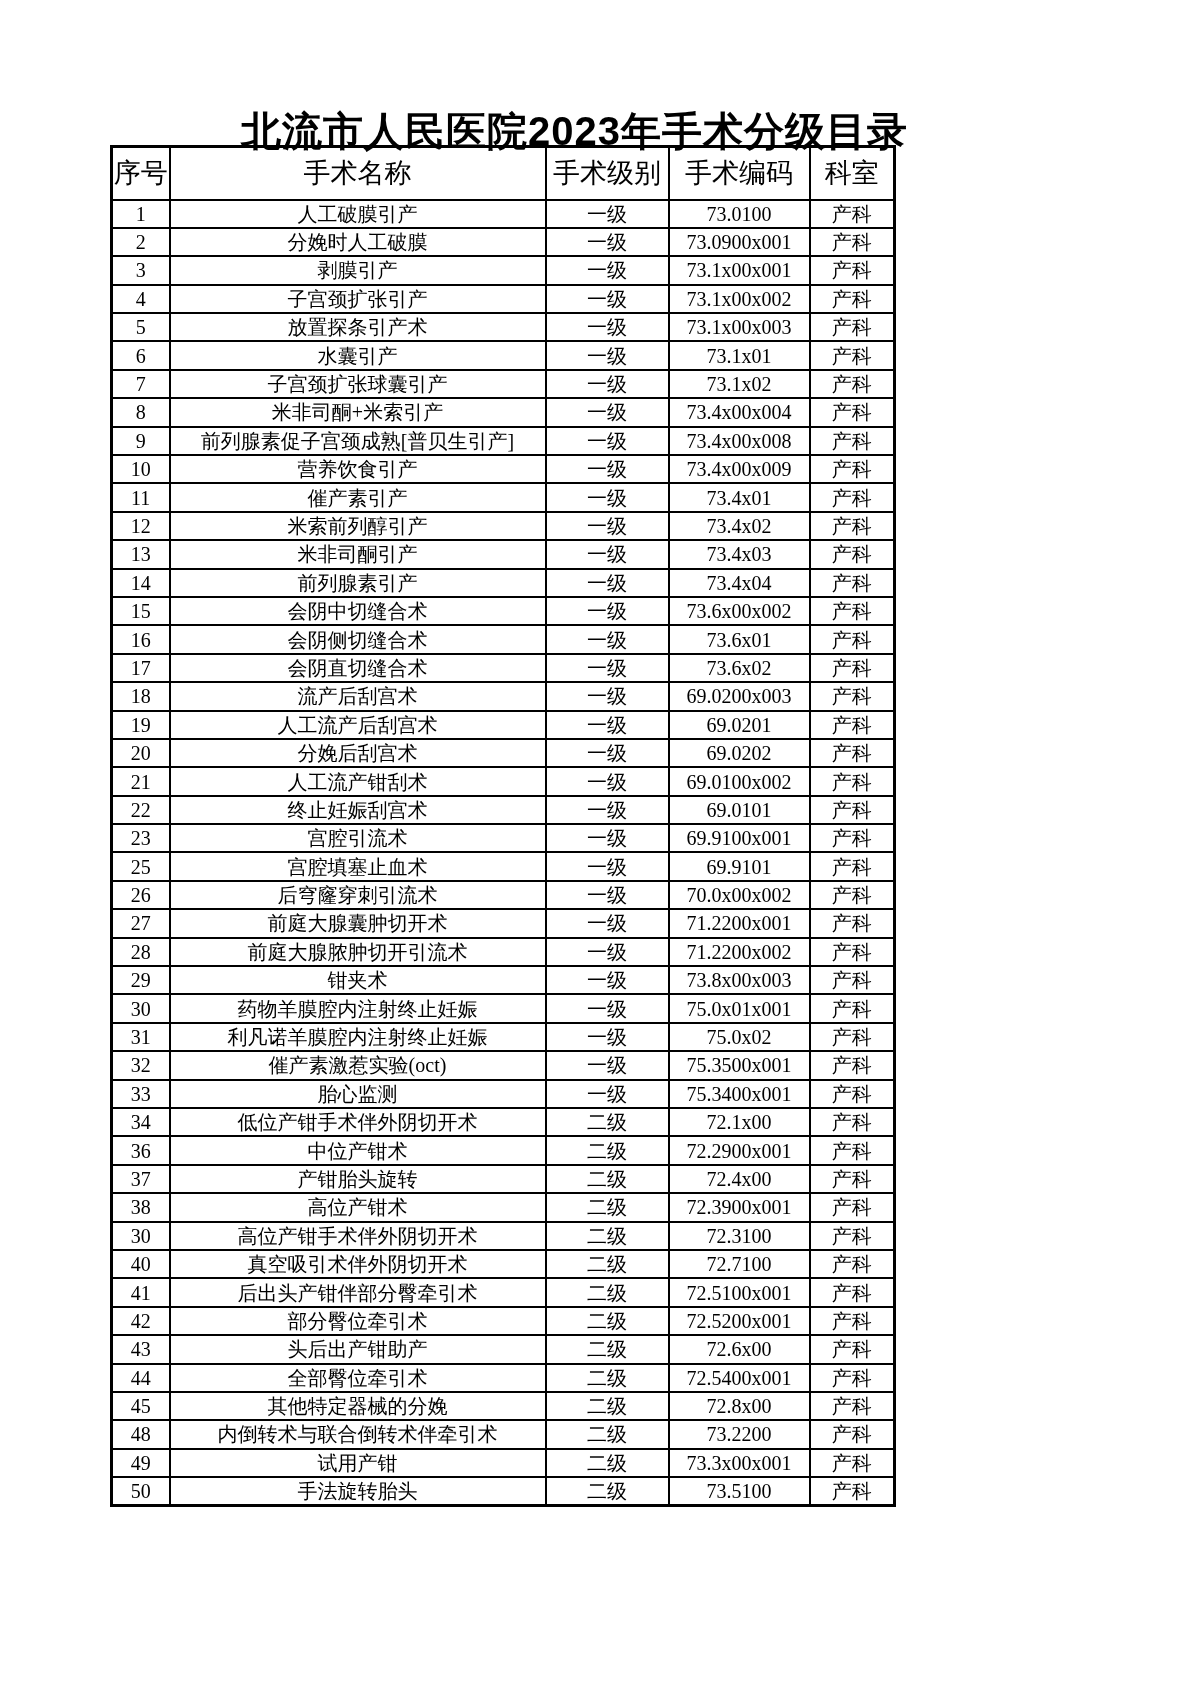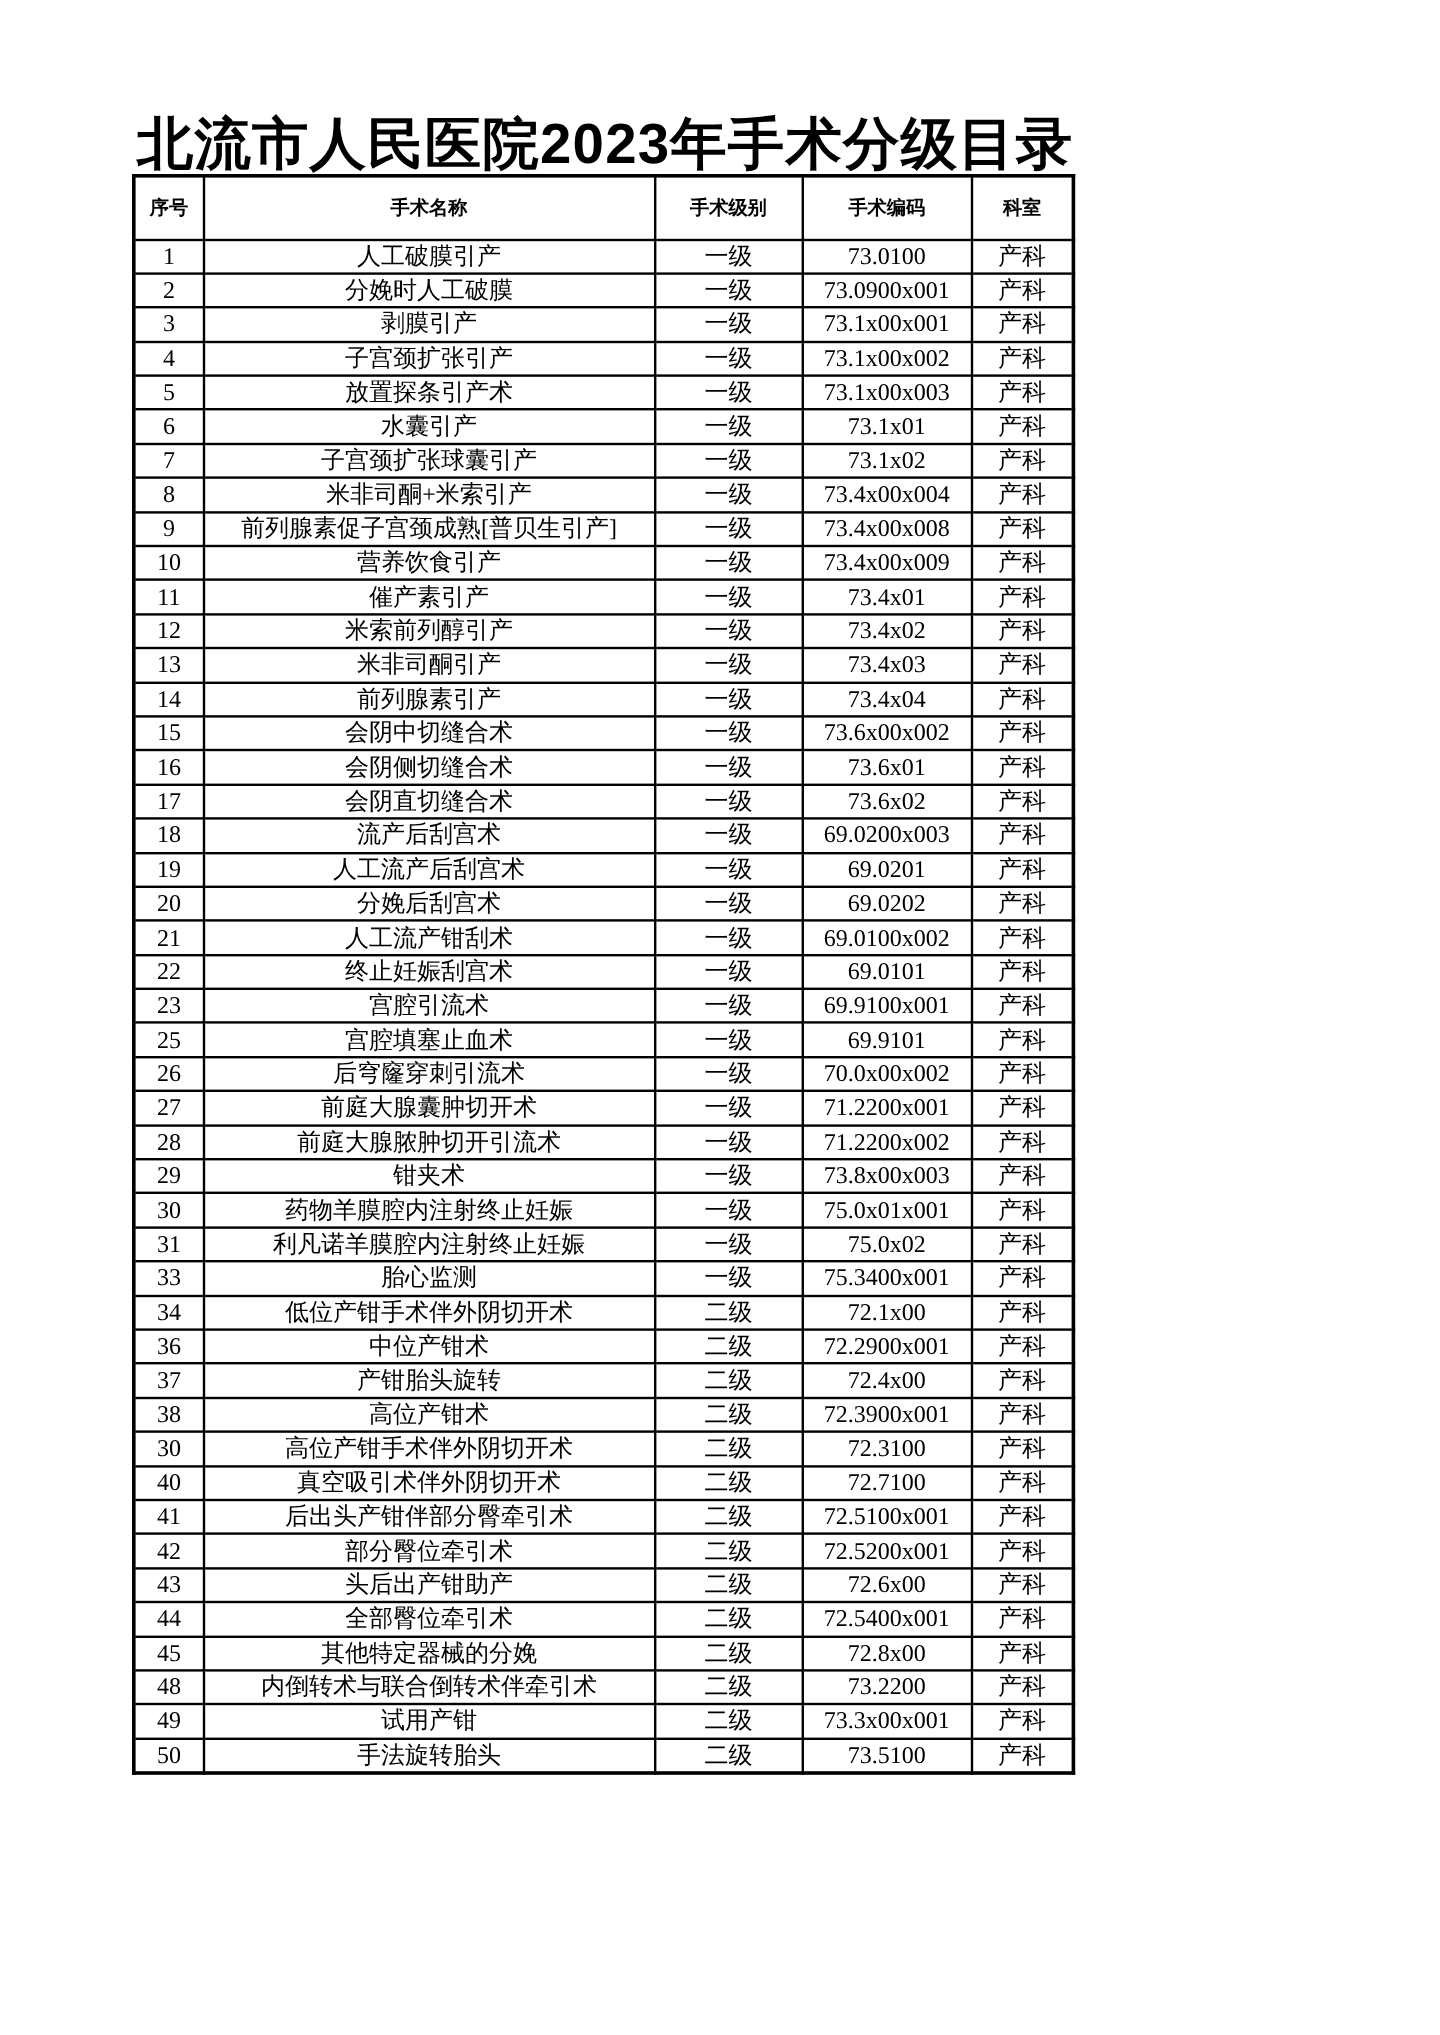"北流市人民医院2023年手术分级目录" .doc-title { font-size: 47px -> 40px; margin: 4px -> 15px; text-align: left -> right }
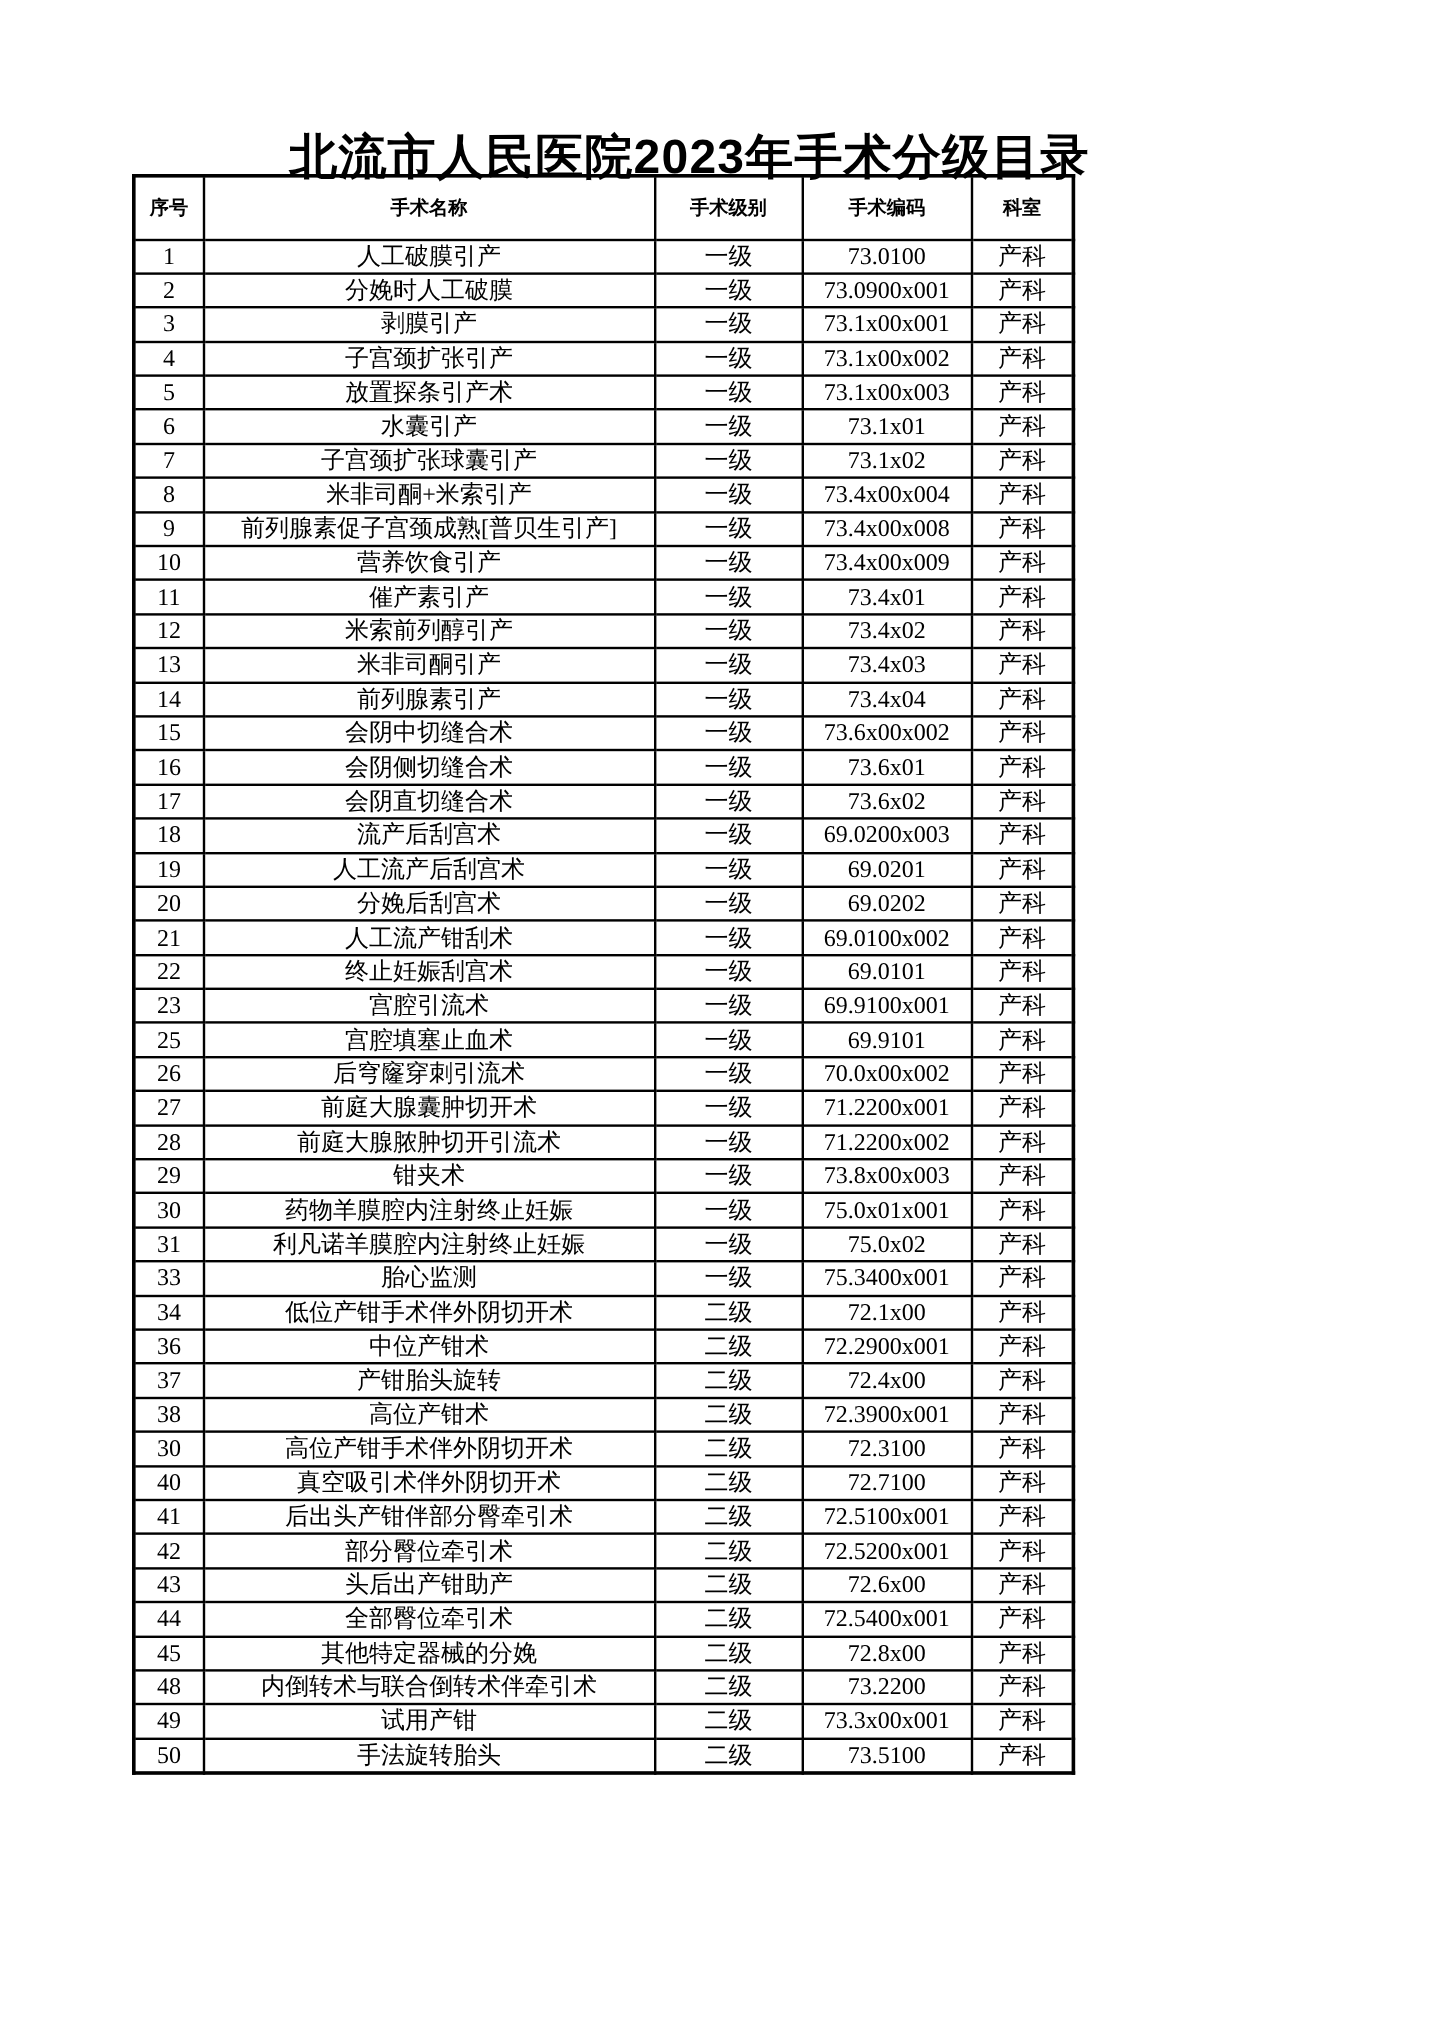"序号" table.catalog thead th { font-size: 16px -> 27px; font-weight: bold -> normal }
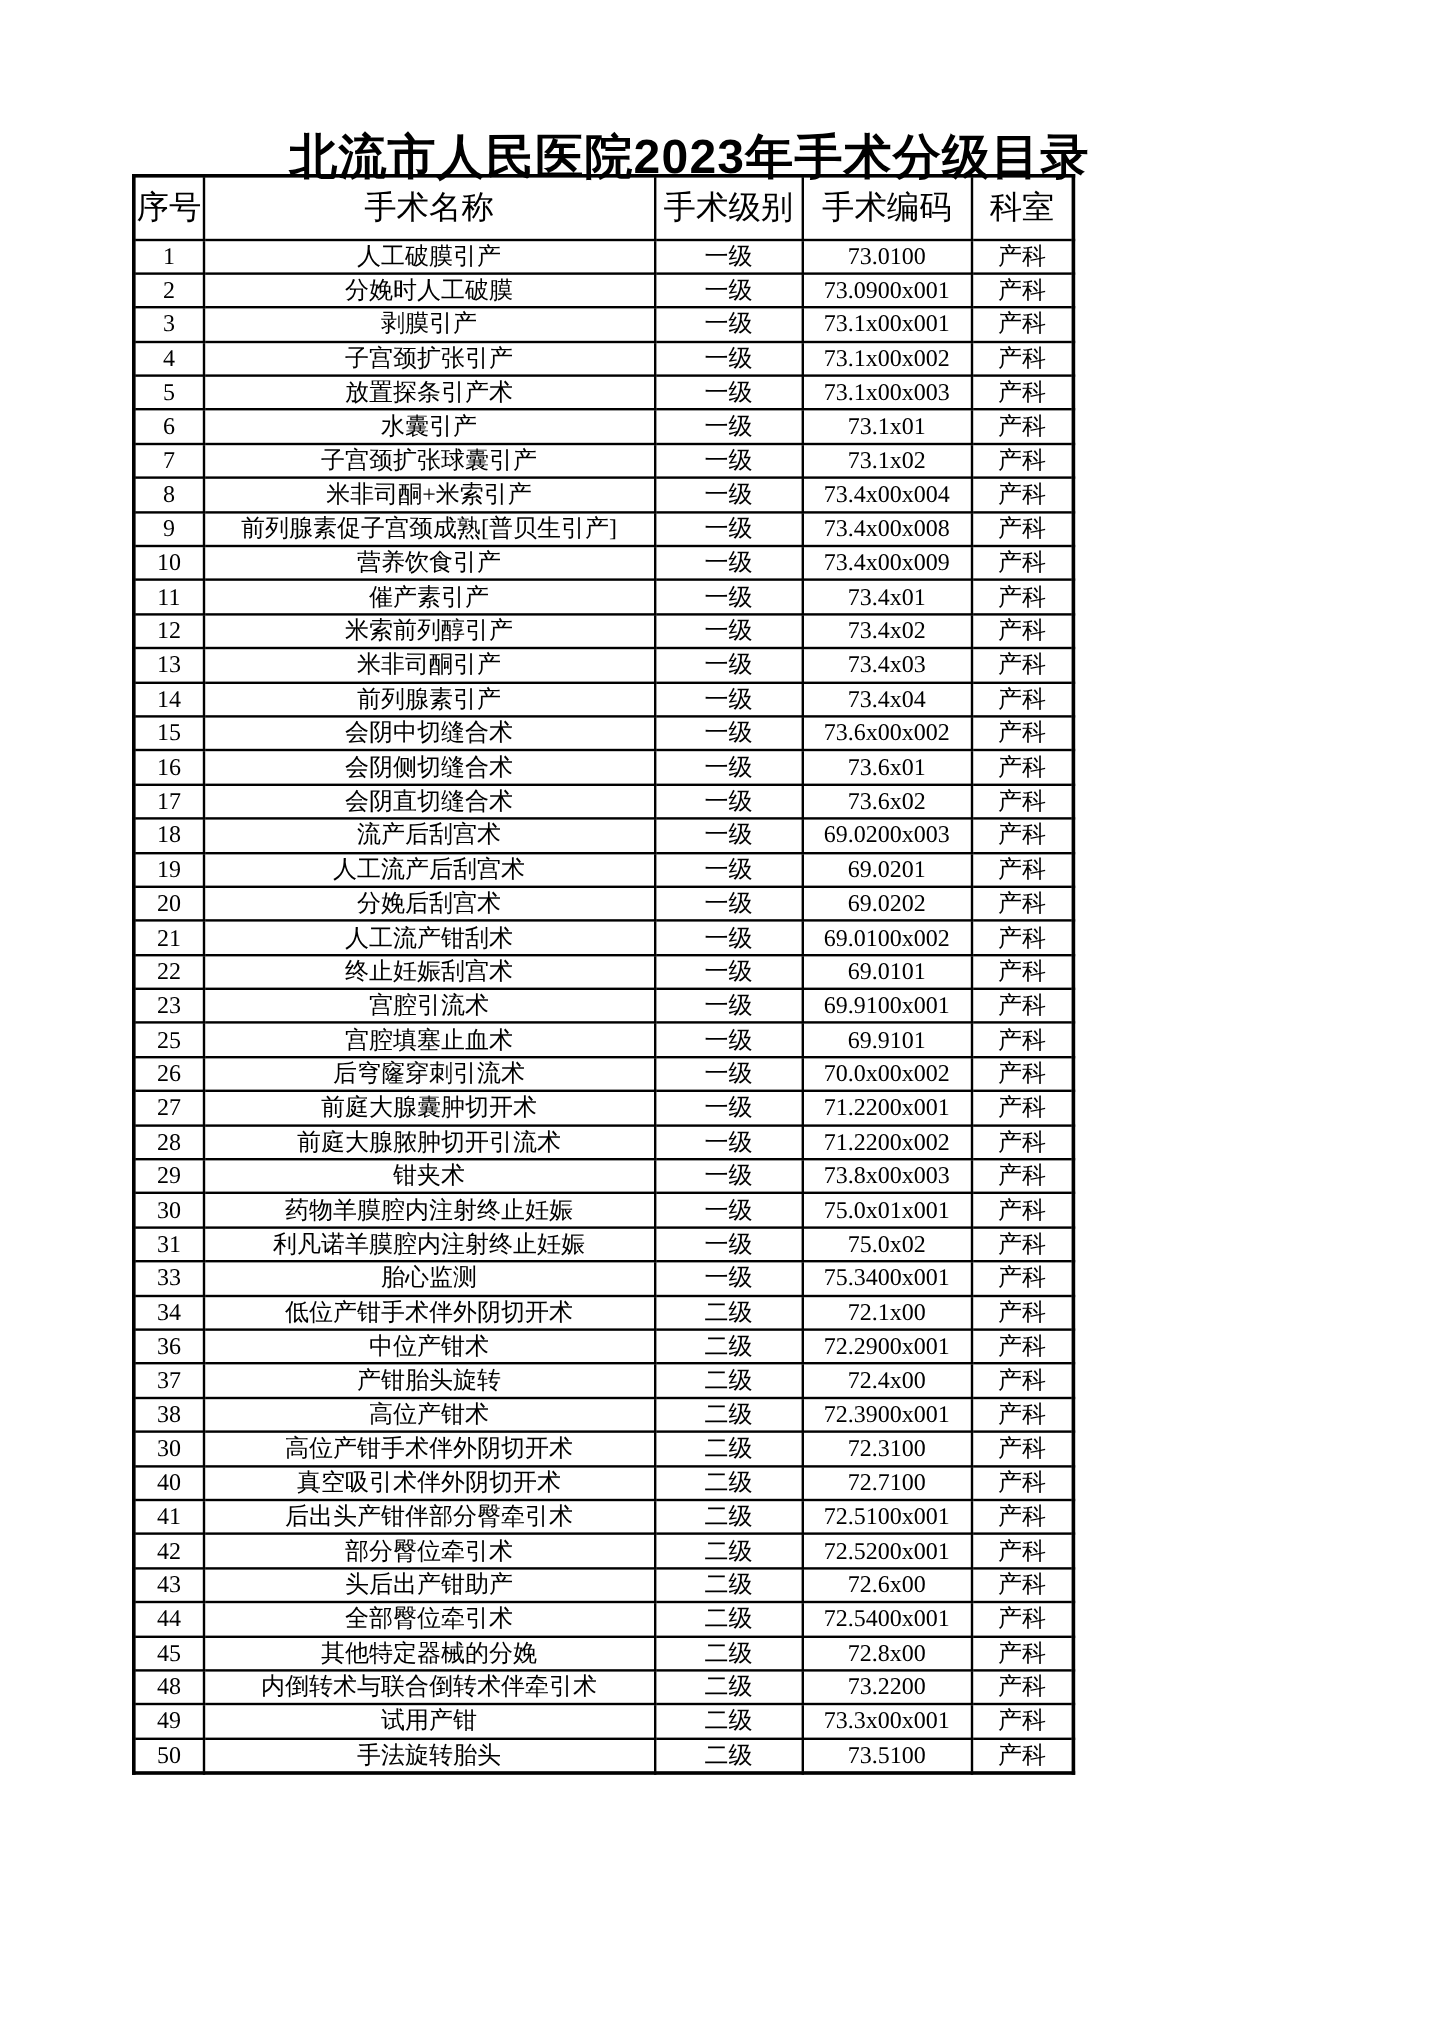"32" tr { html: none -> <tr> <td>32</td> <td>催产素激惹实验(oct)</td> <td>一级</td> <td>75.3500x001</td> <td>产科</td> </tr> }
